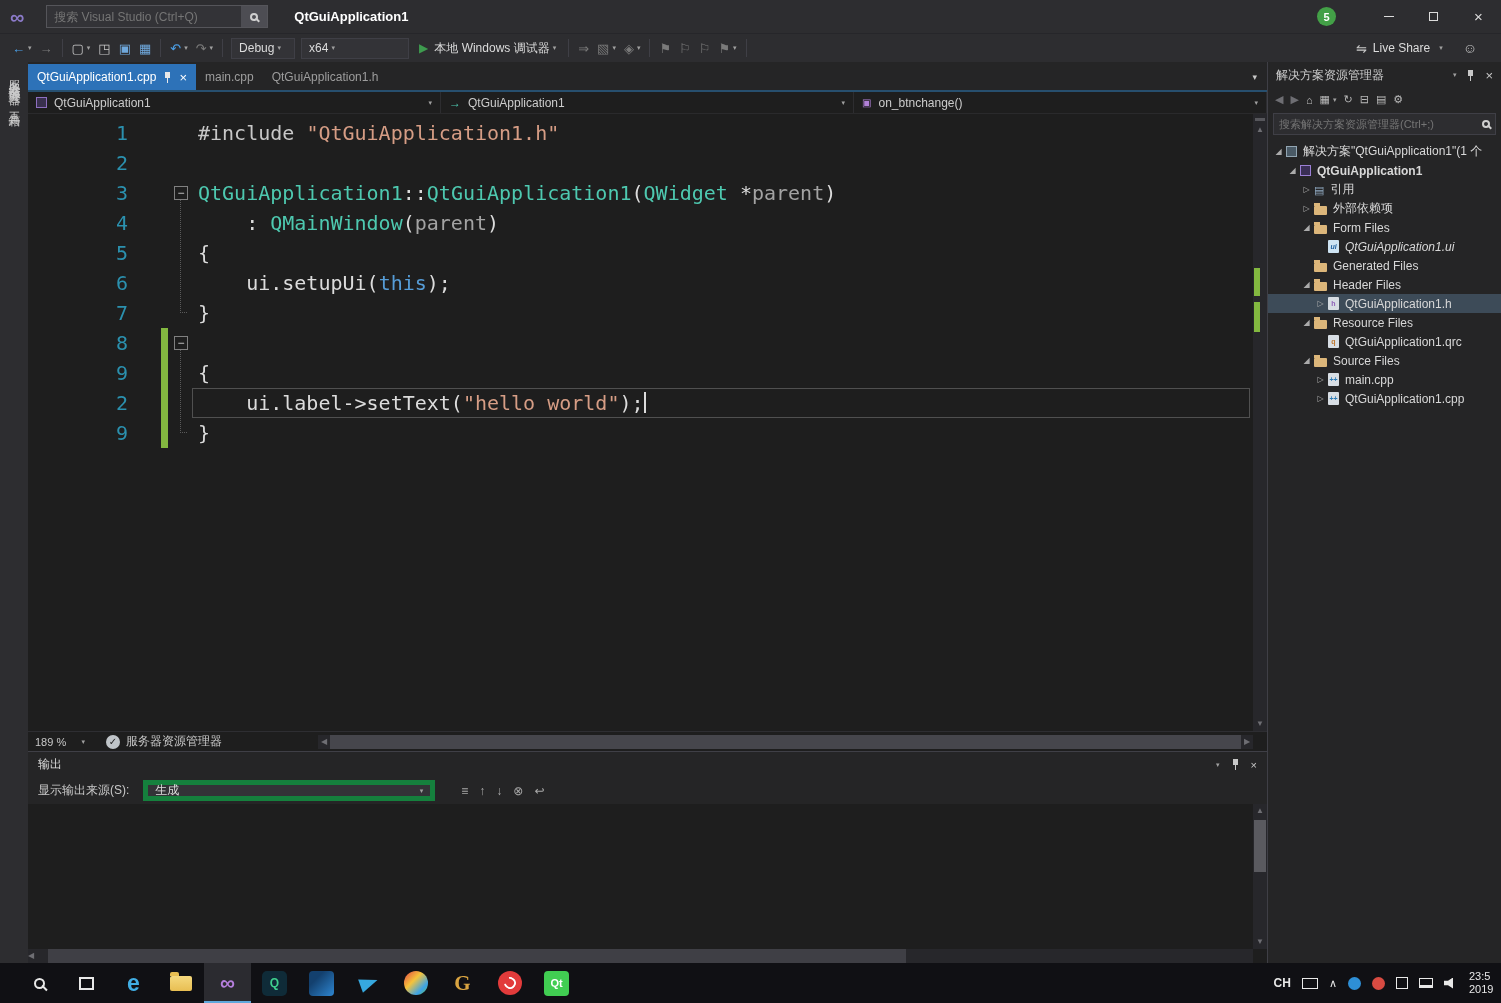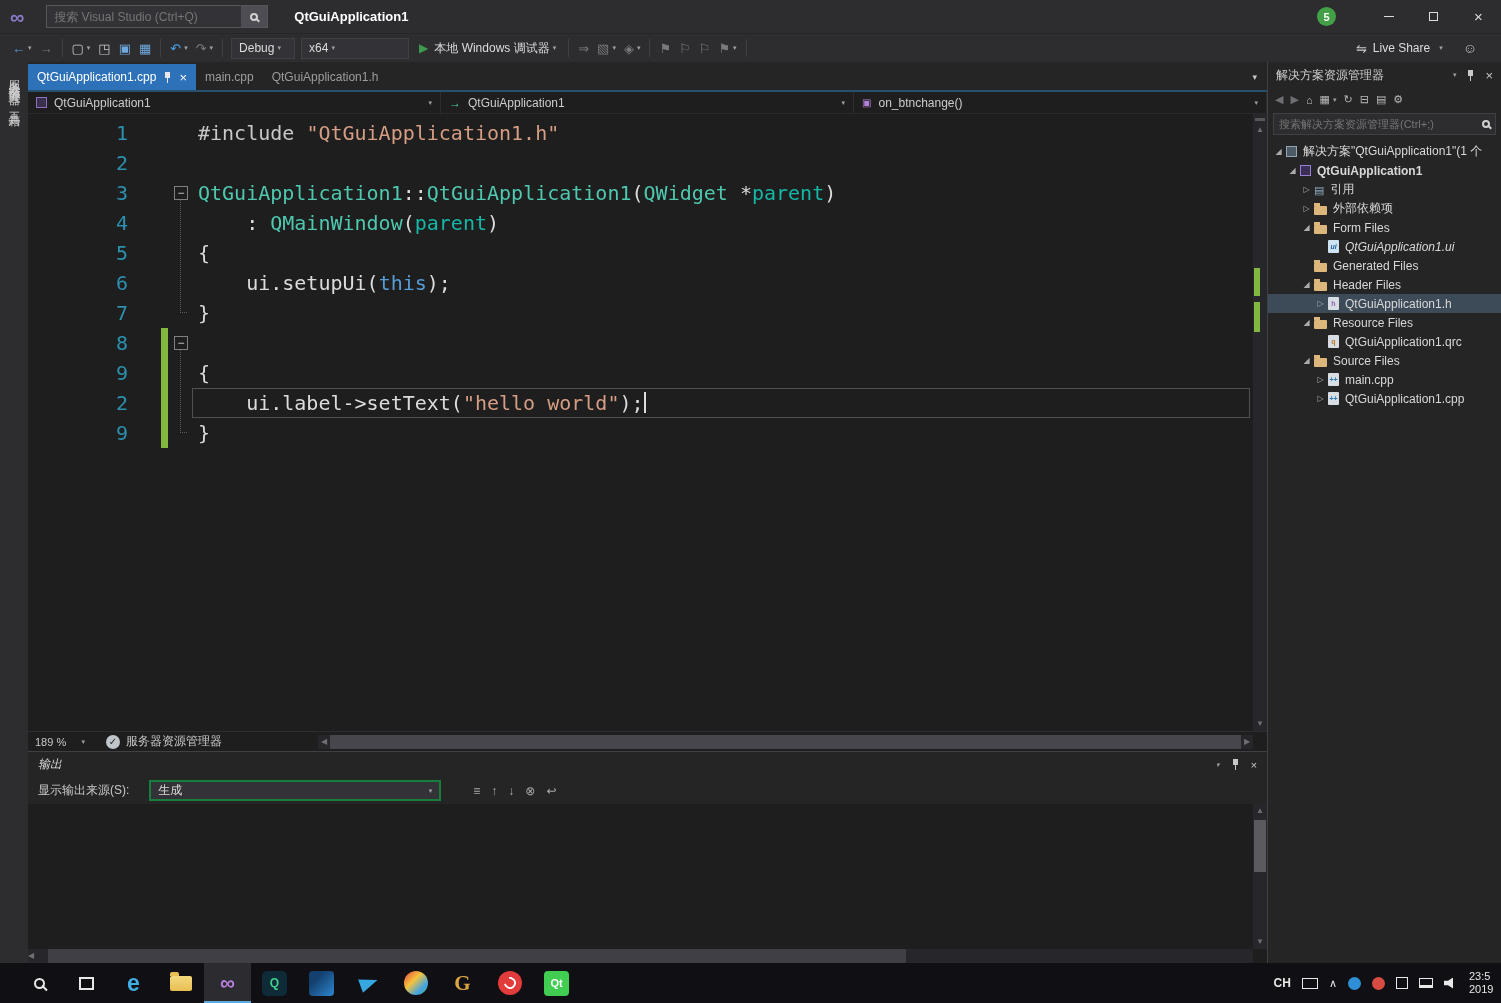"parent" .tk-param { color: #14b8a6 -> #a3a3a3 }
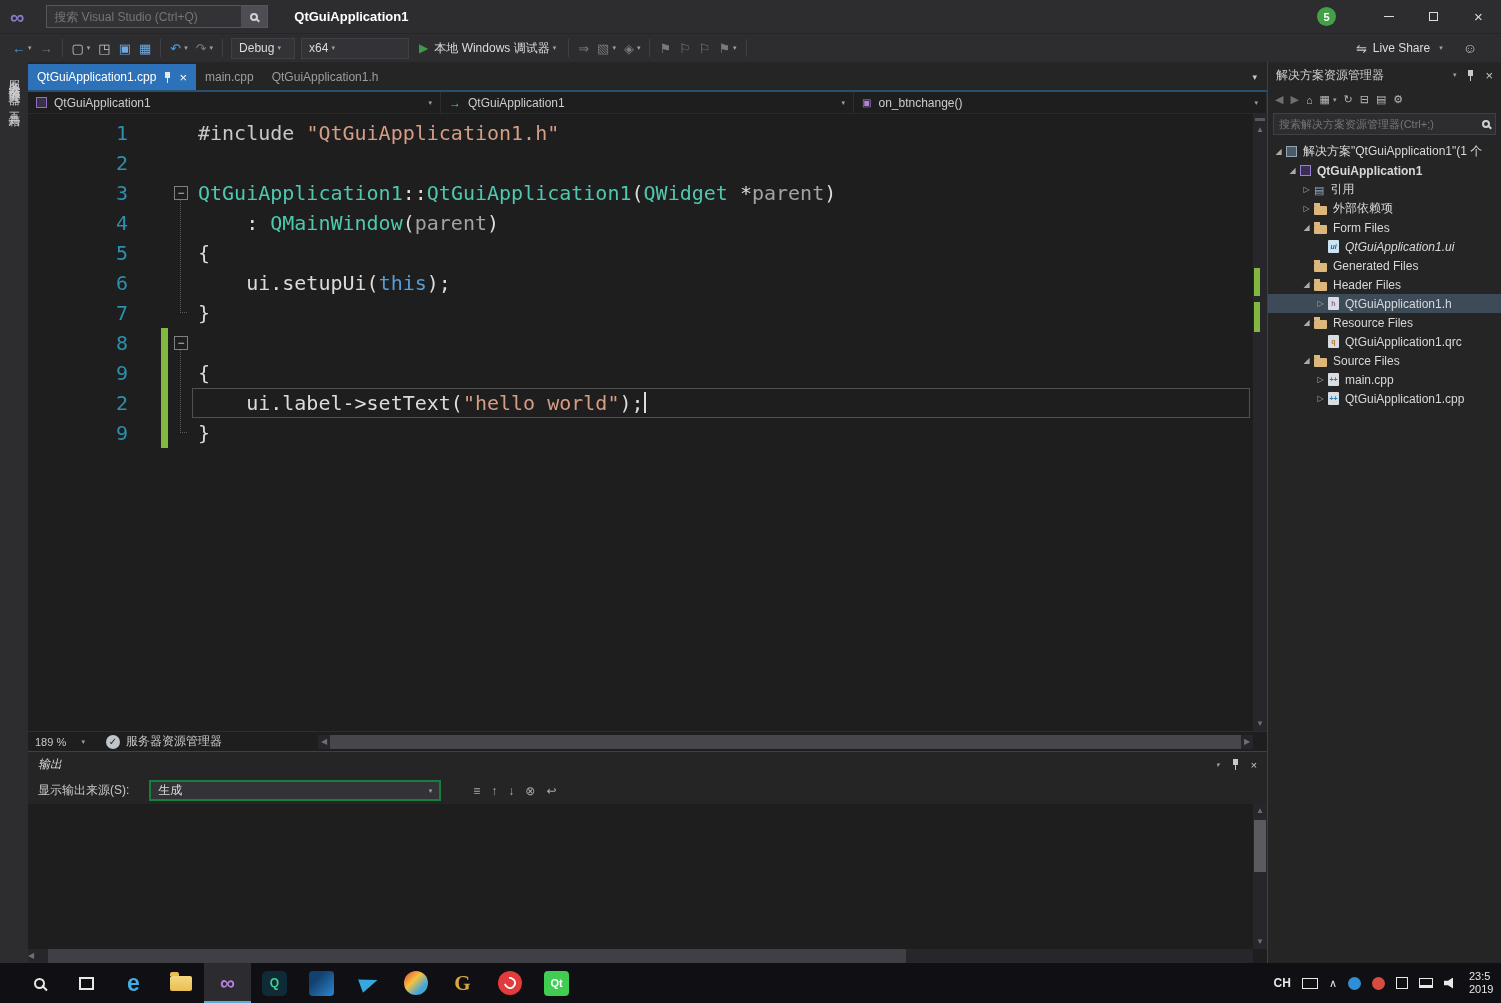"输出" .out-header { font-style: italic -> none }
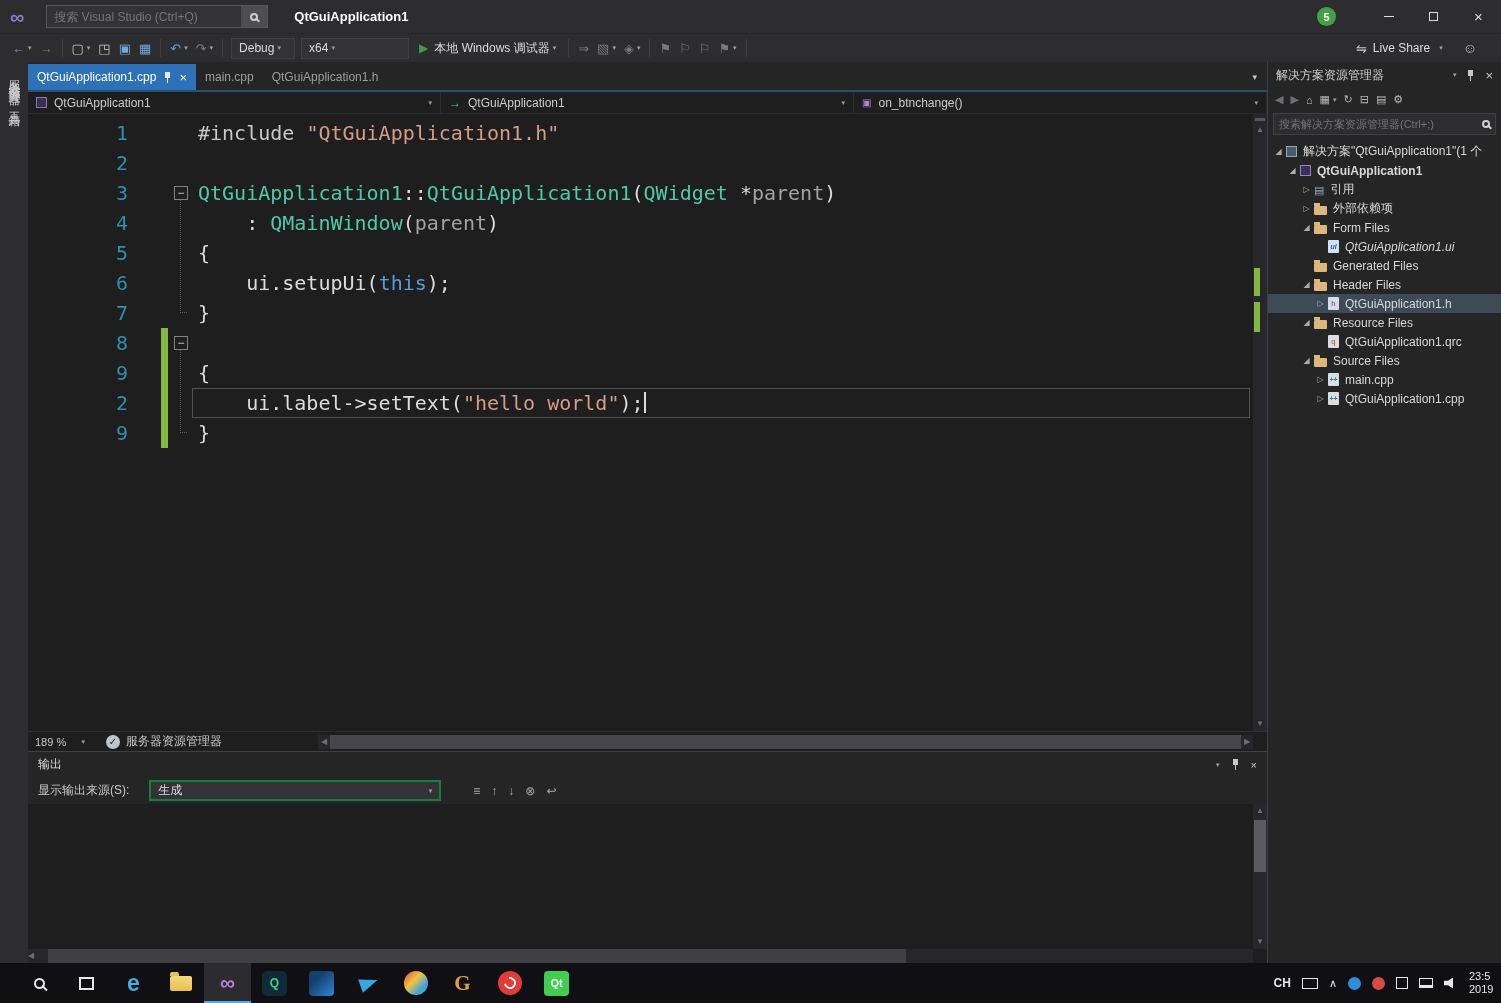"显示输出来源(S):" .out-srcrow { gap: 20px -> 14px }
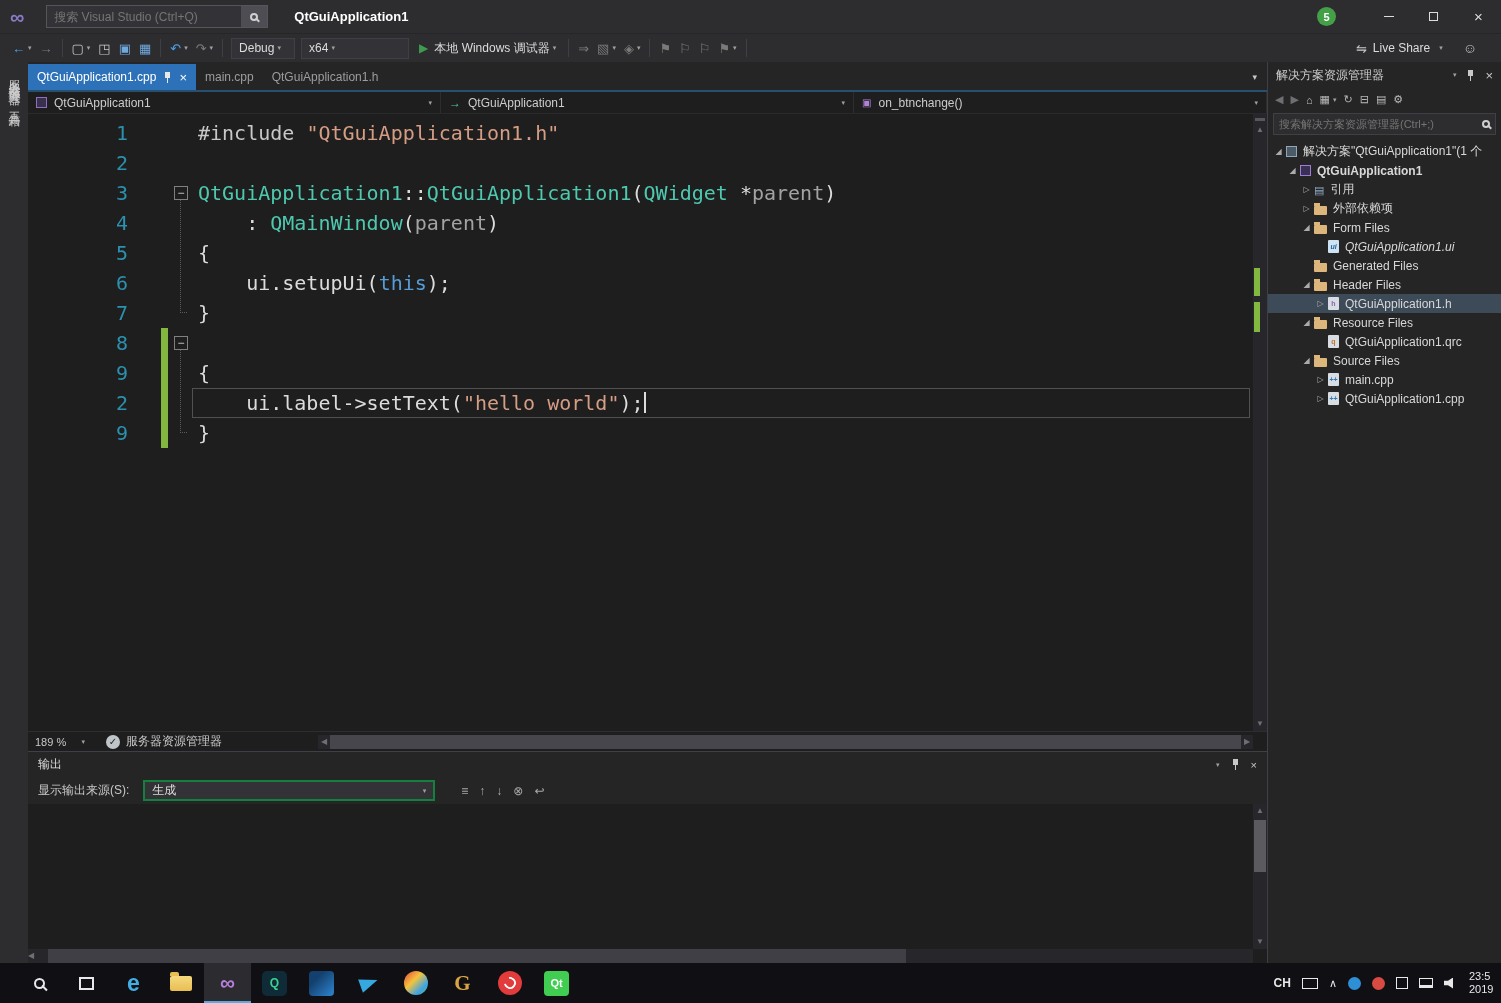"生成" .out-dd { border: 2px solid #15803d -> 5px solid #15803d }
